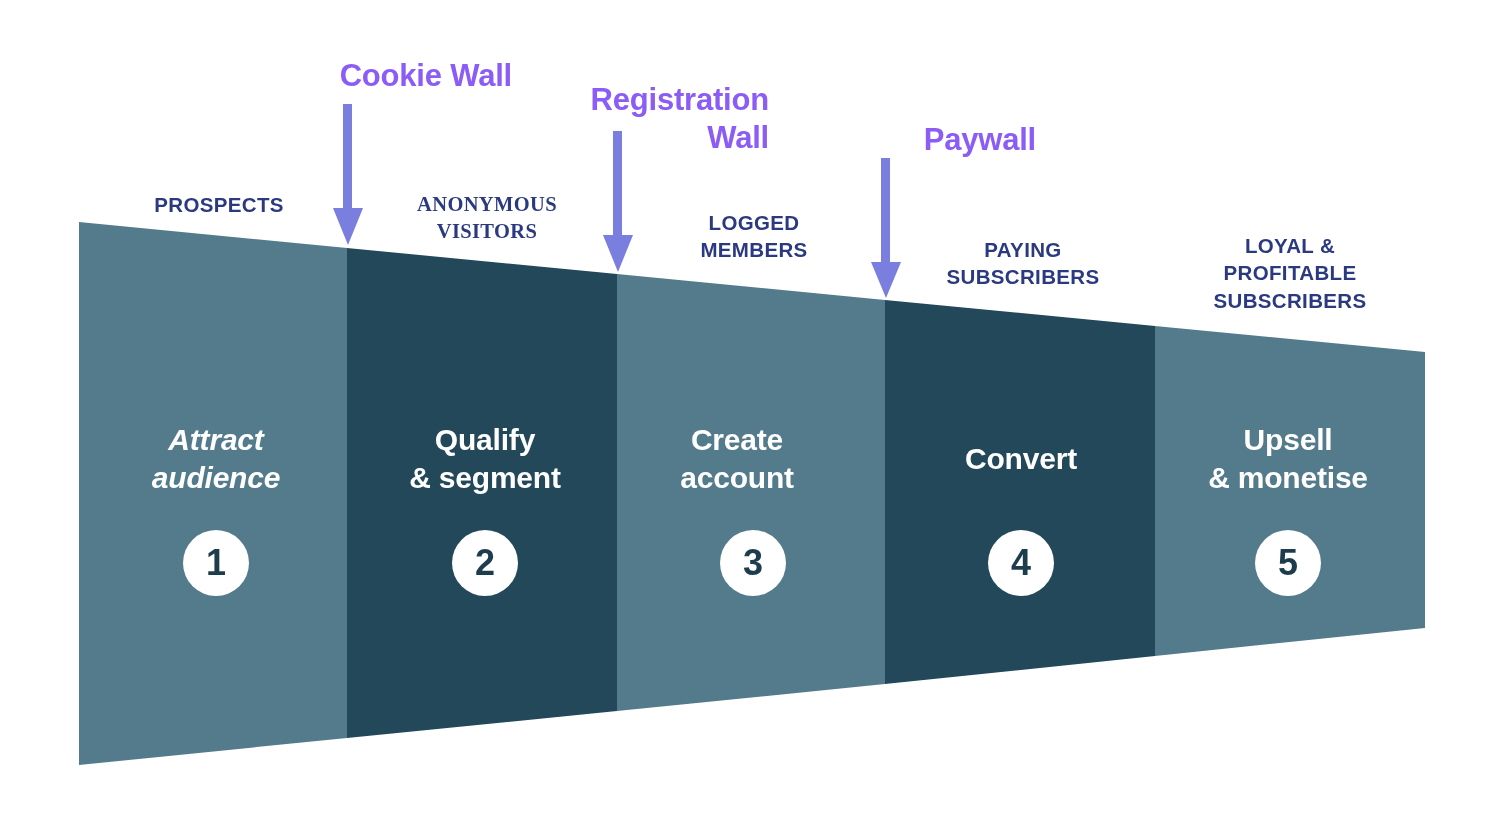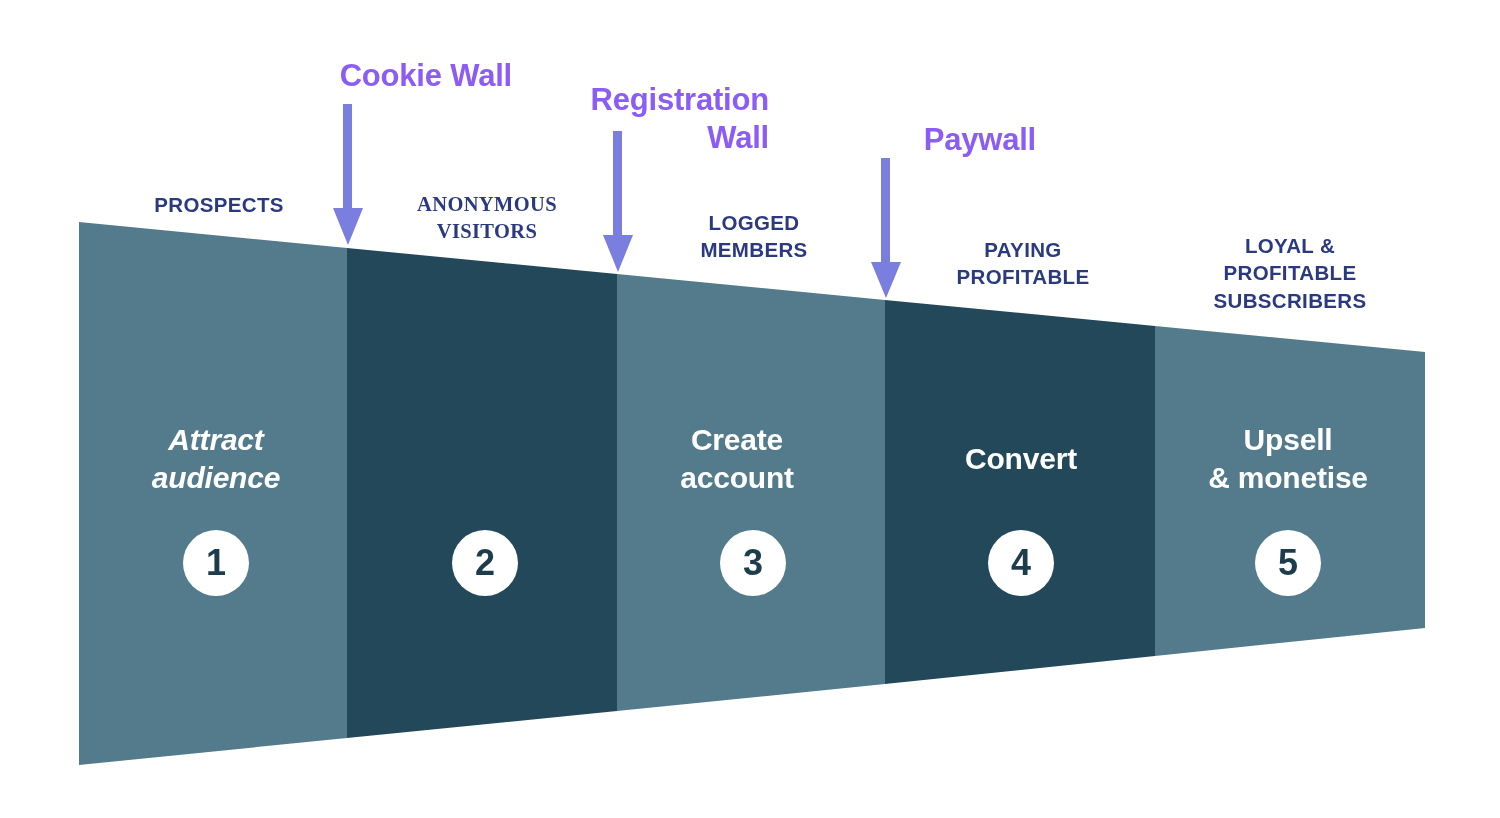"PAYING" div.aud-label { text: PROFITABLE -> SUBSCRIBERS }
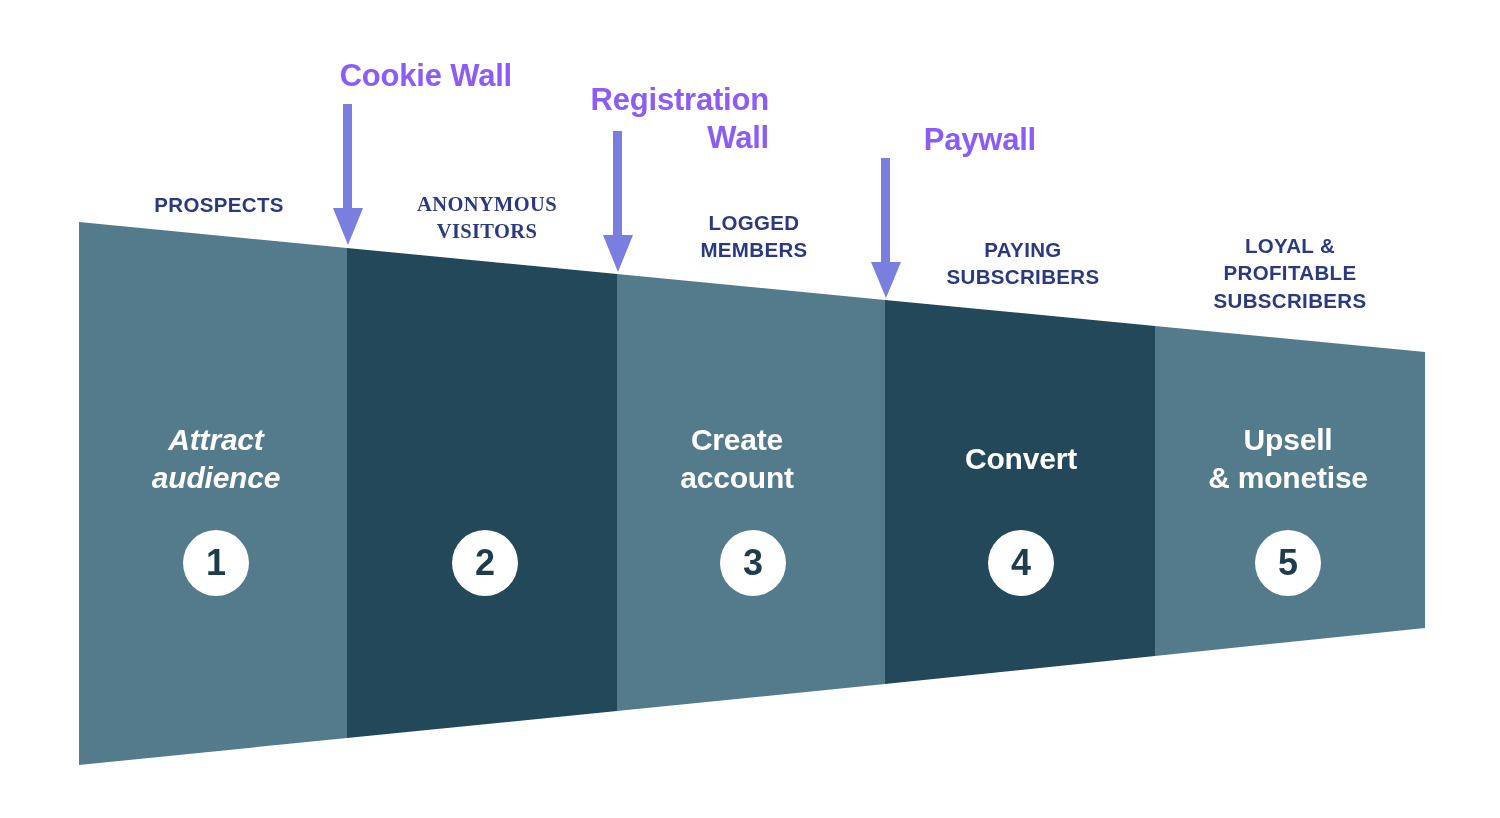"Qualify" div.step-title { html: none -> <div>Qualify &amp; segment</div> }
